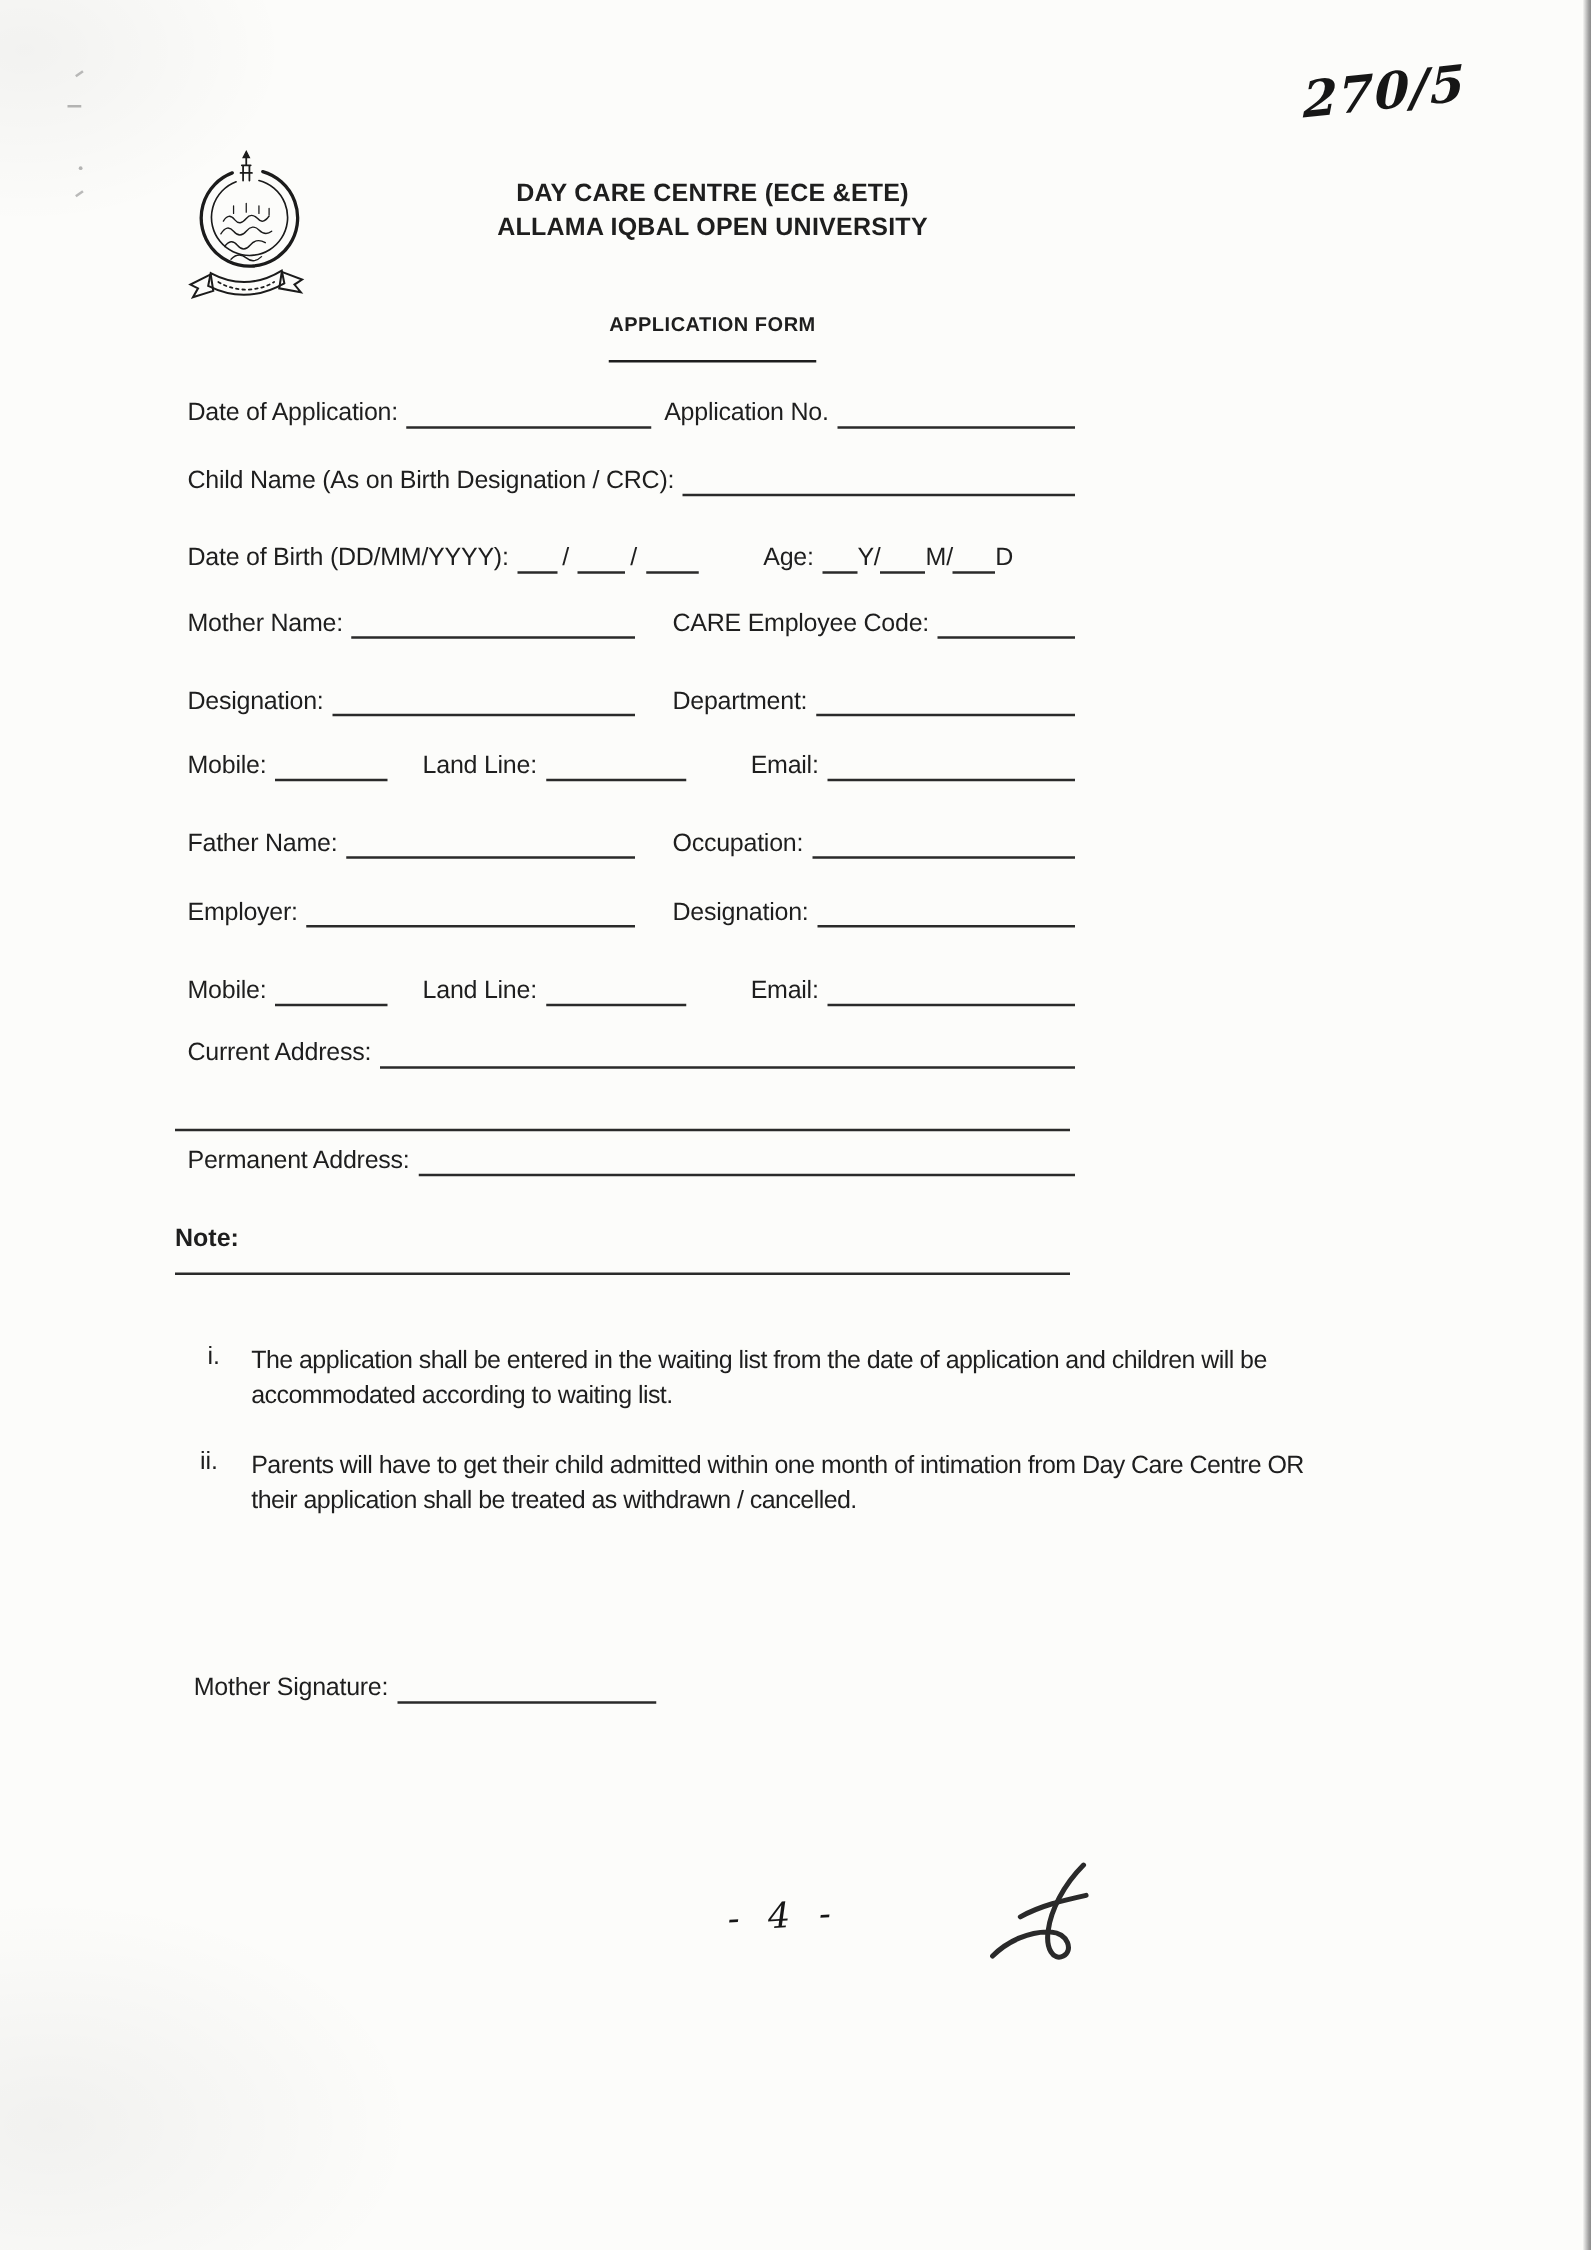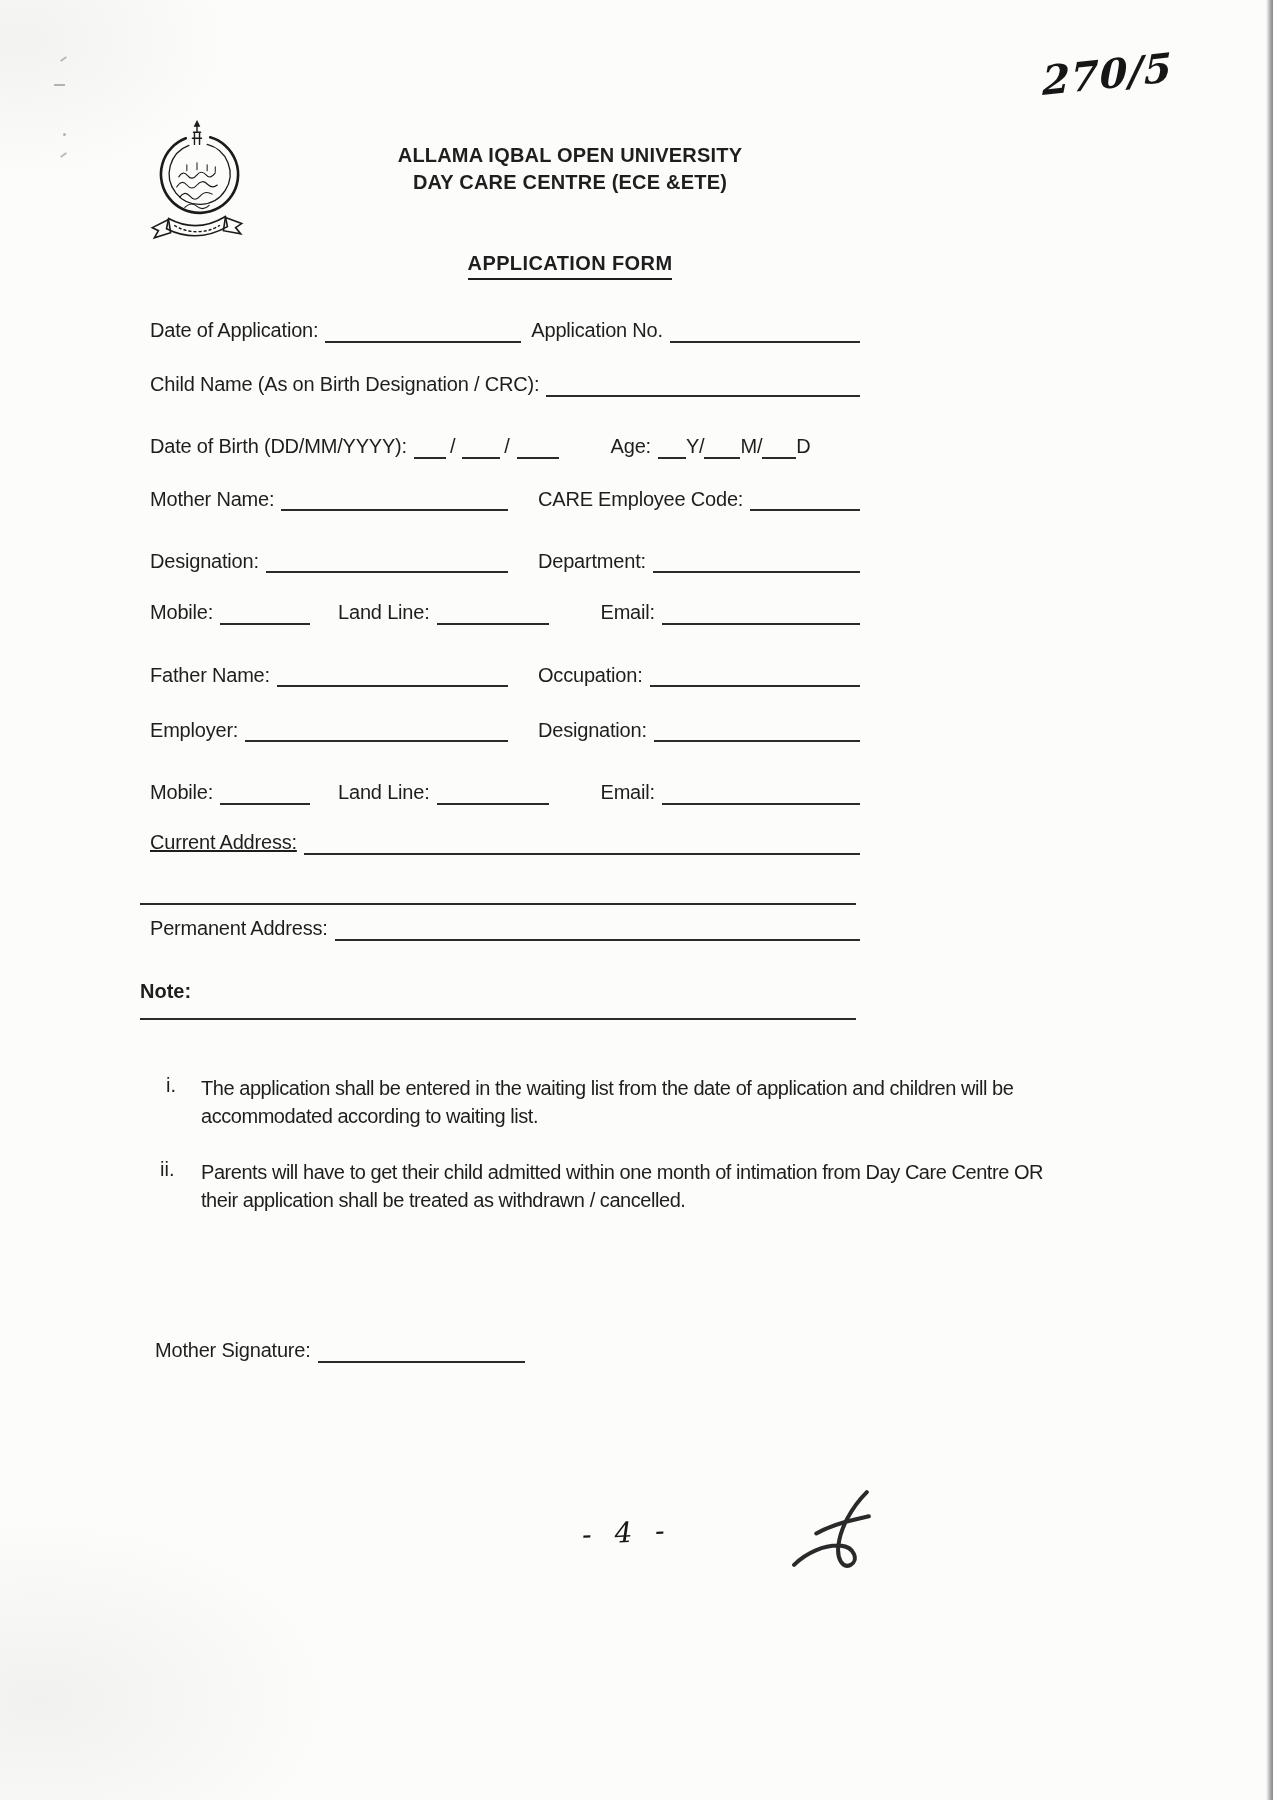"ALLAMA IQBAL OPEN UNIVERSITY" div.hdr-line { order: before "DAY CARE CENTRE (ECE &ETE)" -> after "DAY CARE CENTRE (ECE &ETE)" }
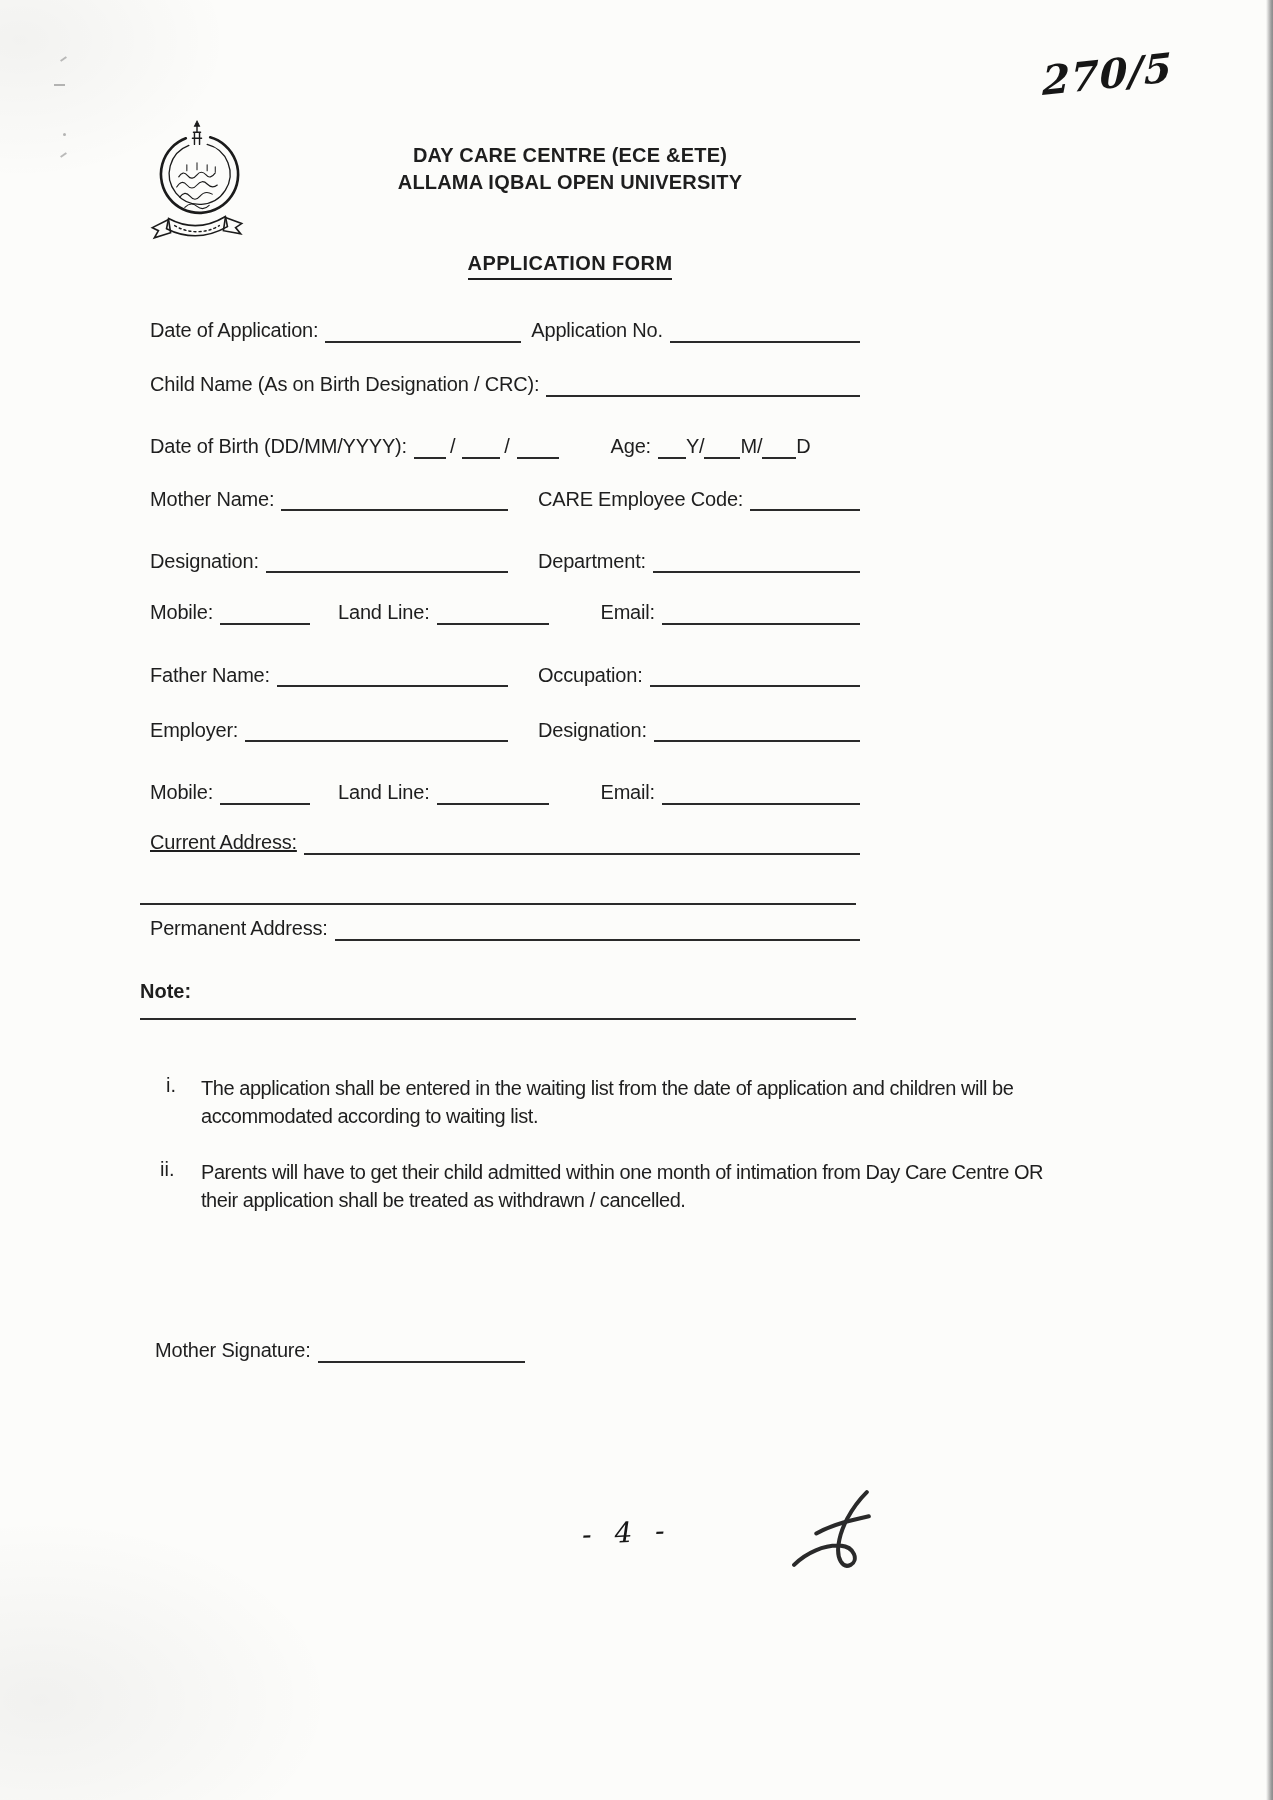"APPLICATION FORM" .form-title span { font-size: 20px -> 16px; padding-bottom: 3px -> 18px }
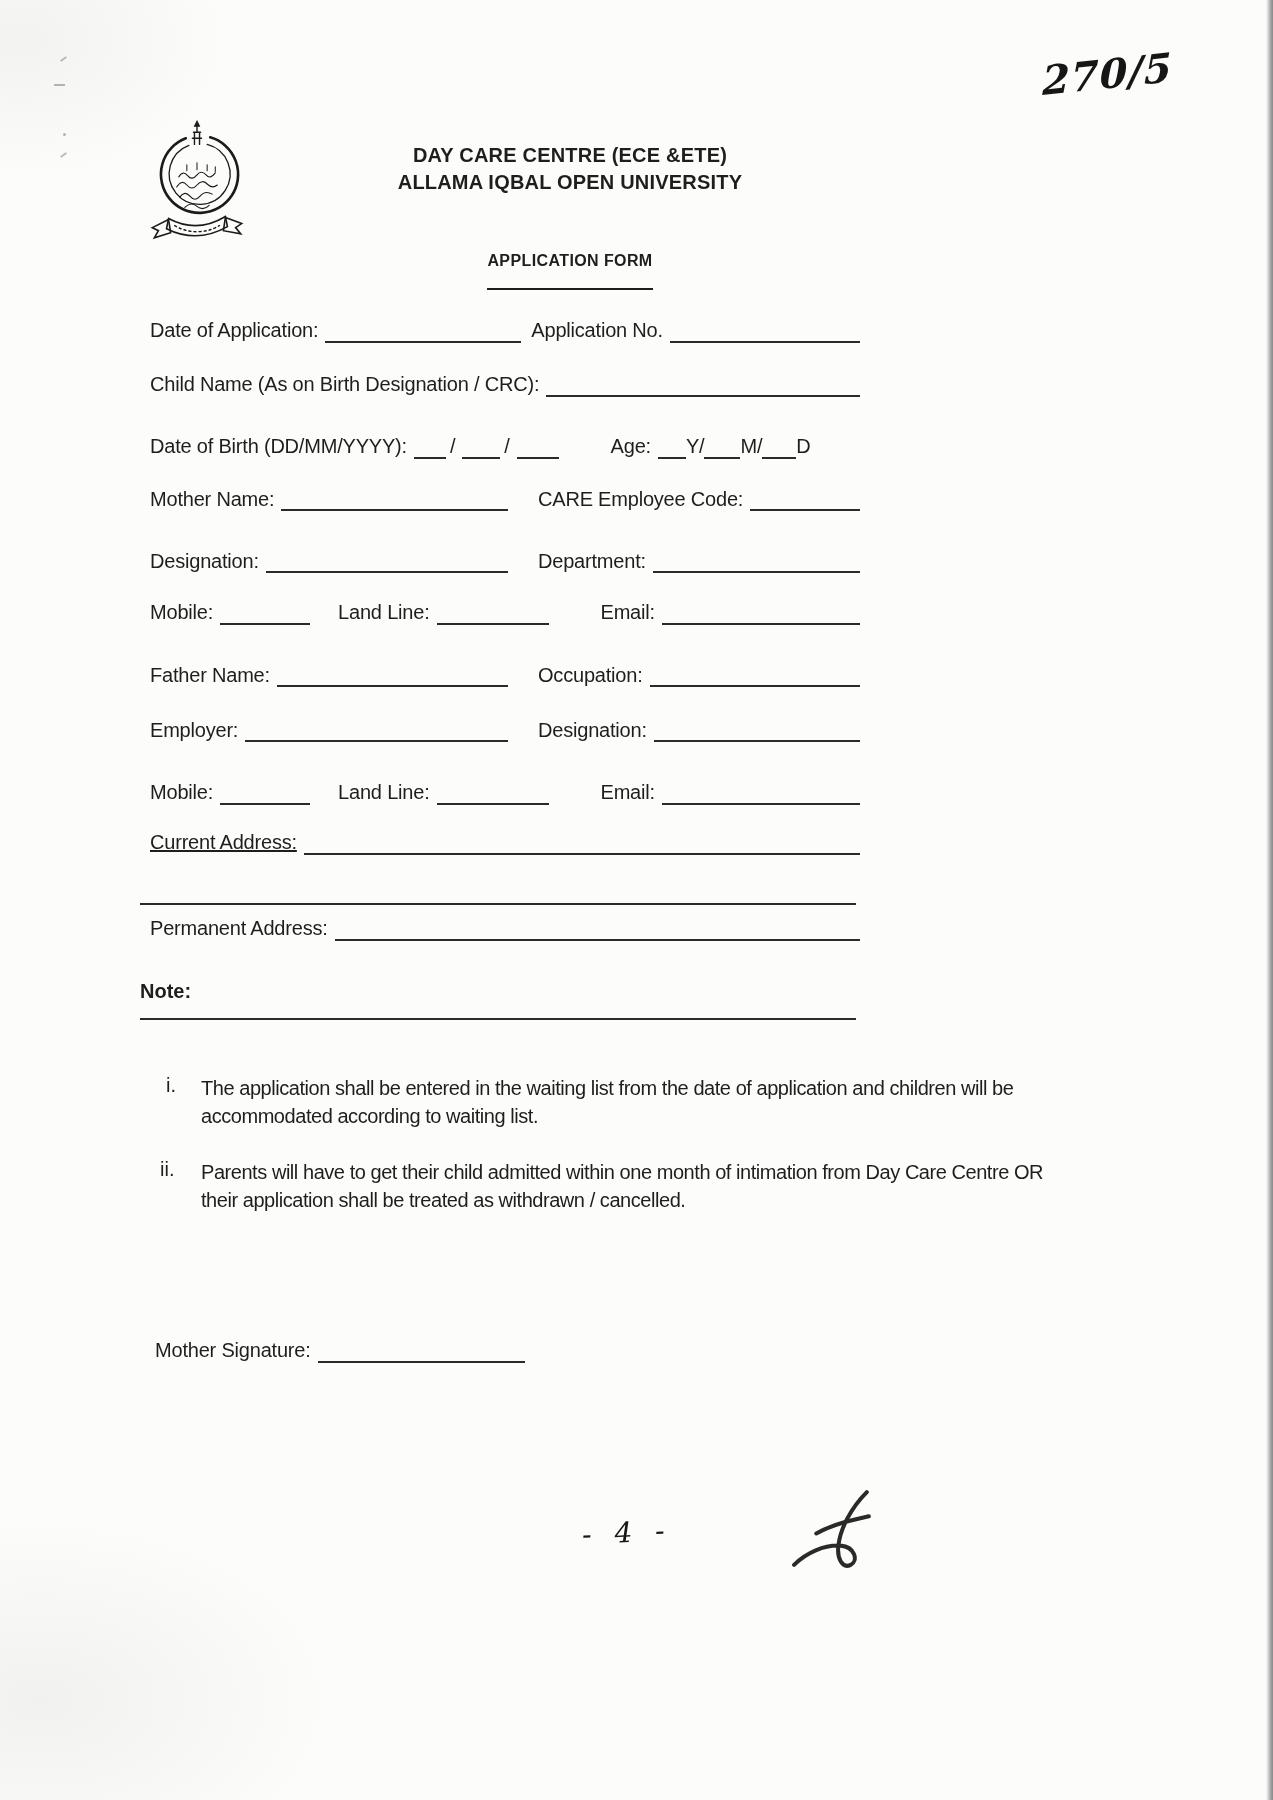"Current Address:" div.row { text-decoration: underline -> none }
